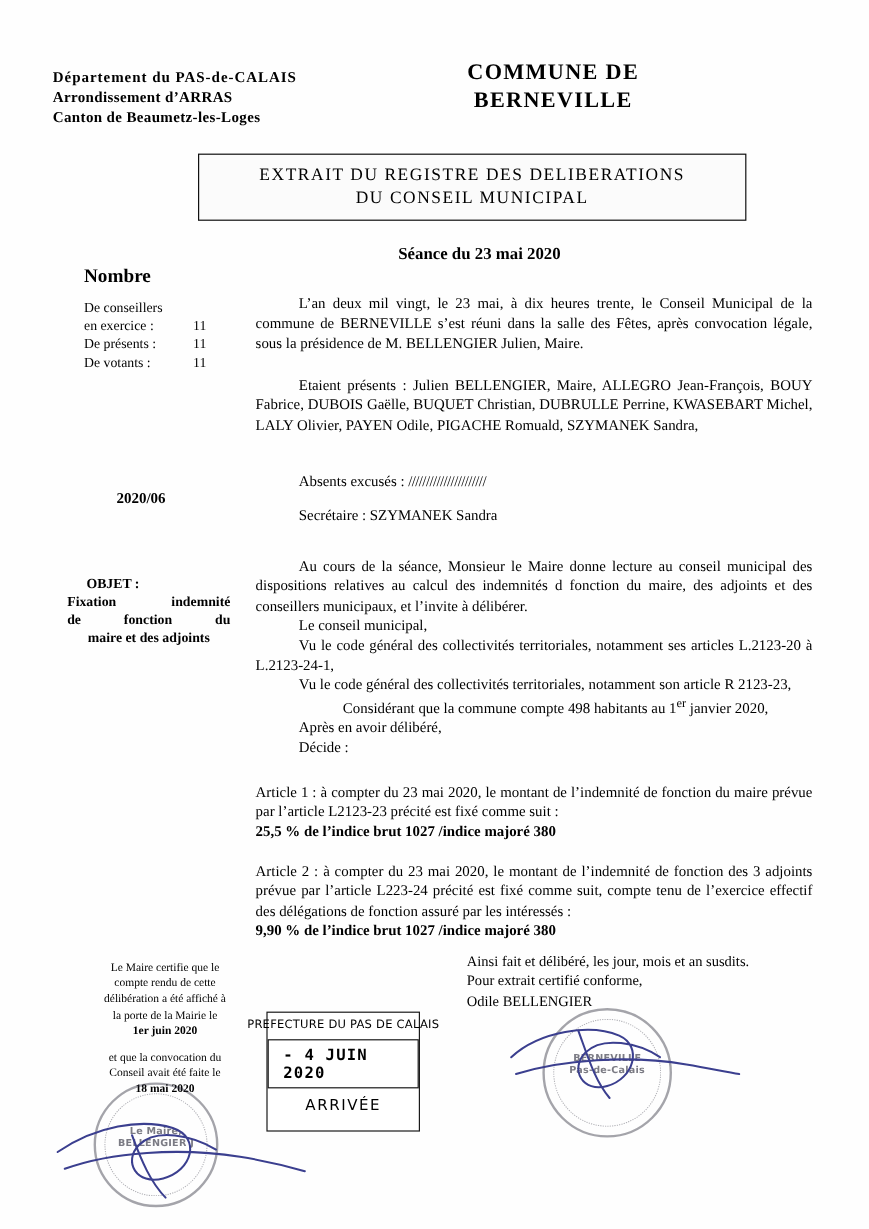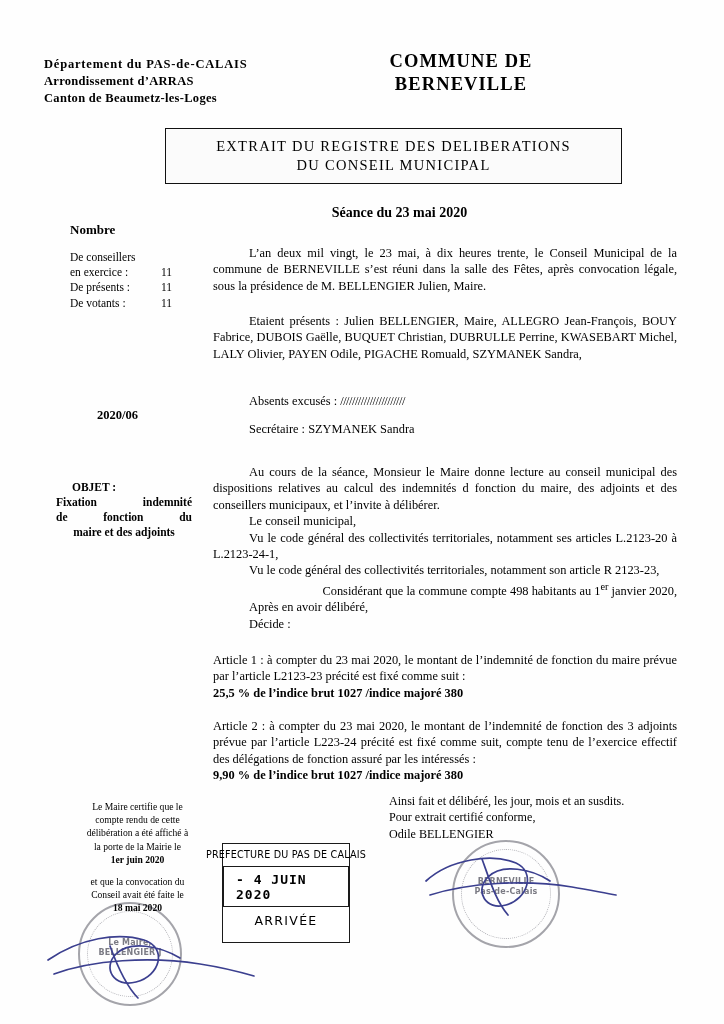"Nombre" .nombre-title { font-size: 13px -> 16px }
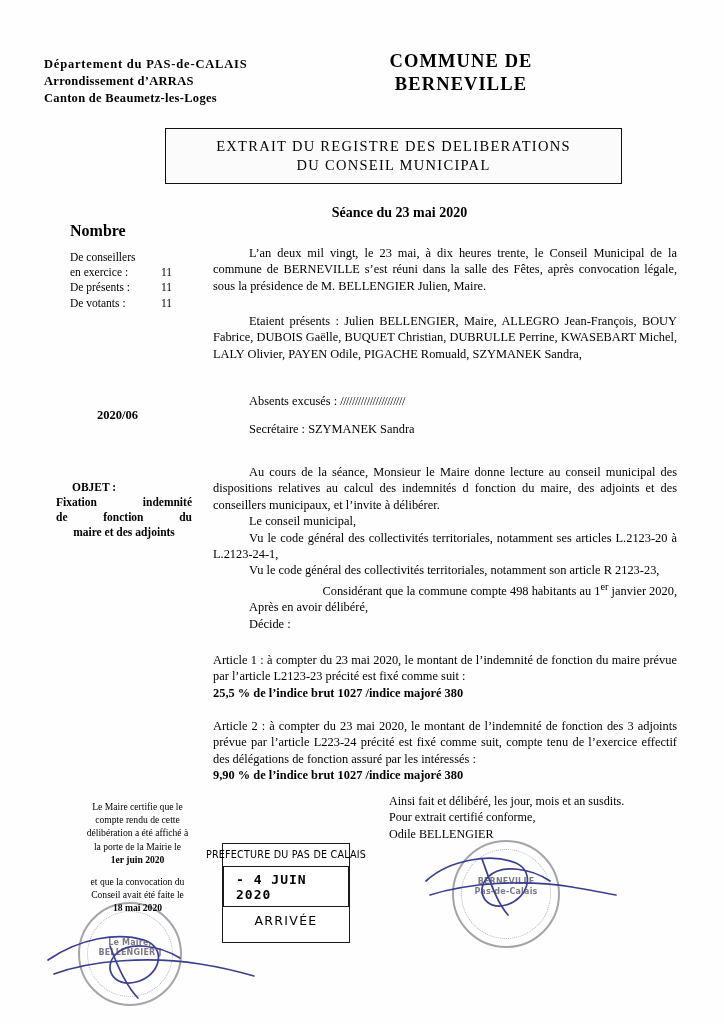"Considérant que la commune compte" p.blk { text-align: right -> center }
